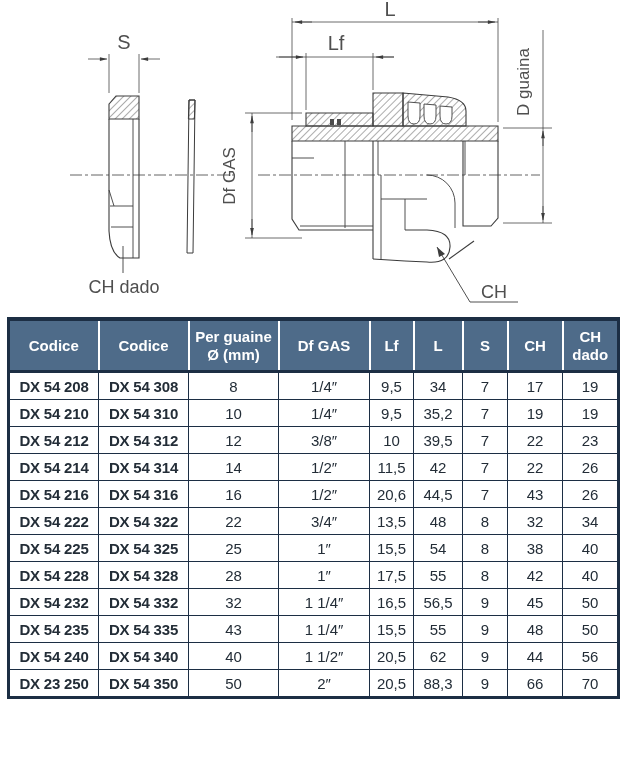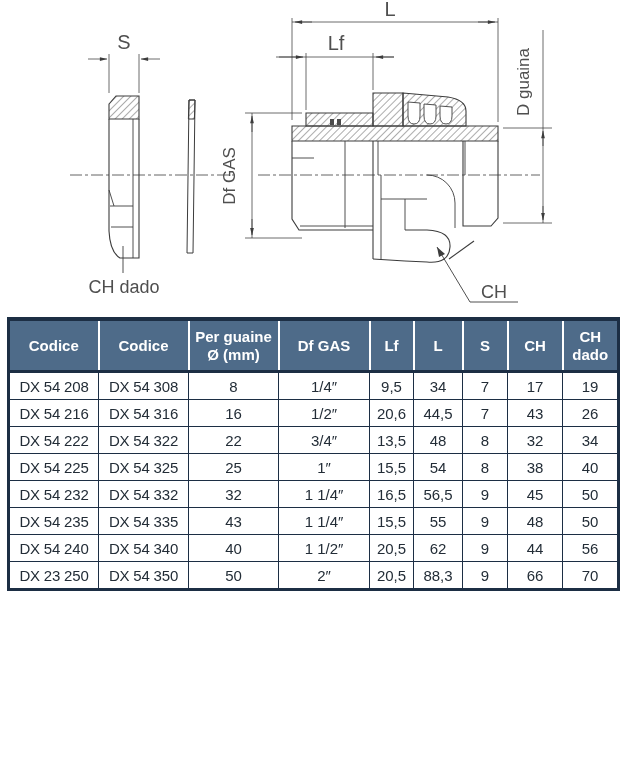"DX 54 208" table.spec td.c0,table.spec td.c1 { font-weight: normal -> bold }
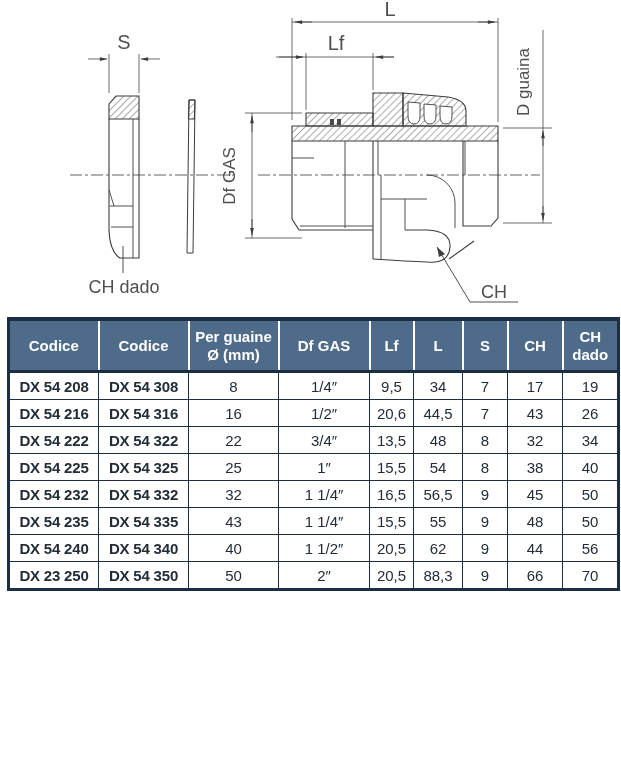"DX 54 210" tr { html: none -> <tr> <td>DX 54 210</td> <td>DX 54 310</td> <td>10</td> <td>1/4″</td> <td>9,5</td> <td>35,2</td> <td>7</td> <td>19</td> <td>19</td> </tr> }
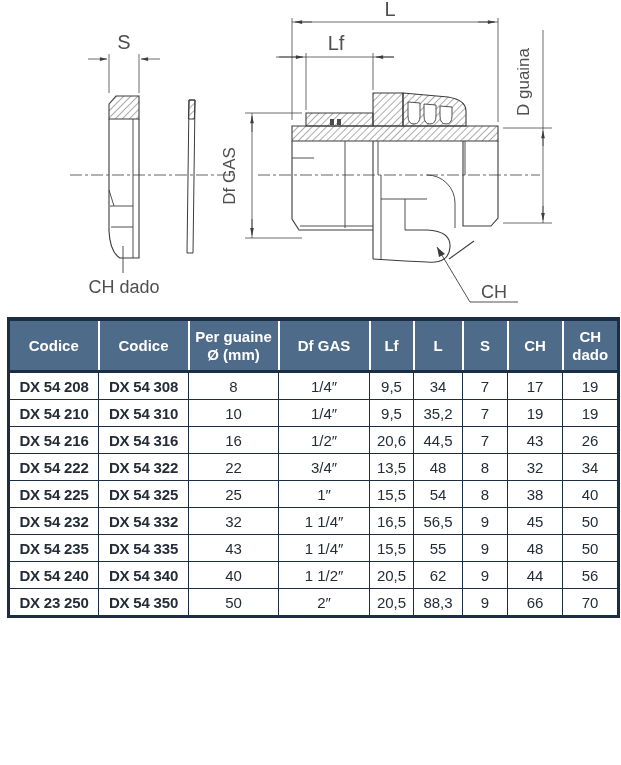"DX 54 212" tr { html: none -> <tr> <td>DX 54 212</td> <td>DX 54 312</td> <td>12</td> <td>3/8″</td> <td>10</td> <td>39,5</td> <td>7</td> <td>22</td> <td>23</td> </tr> }
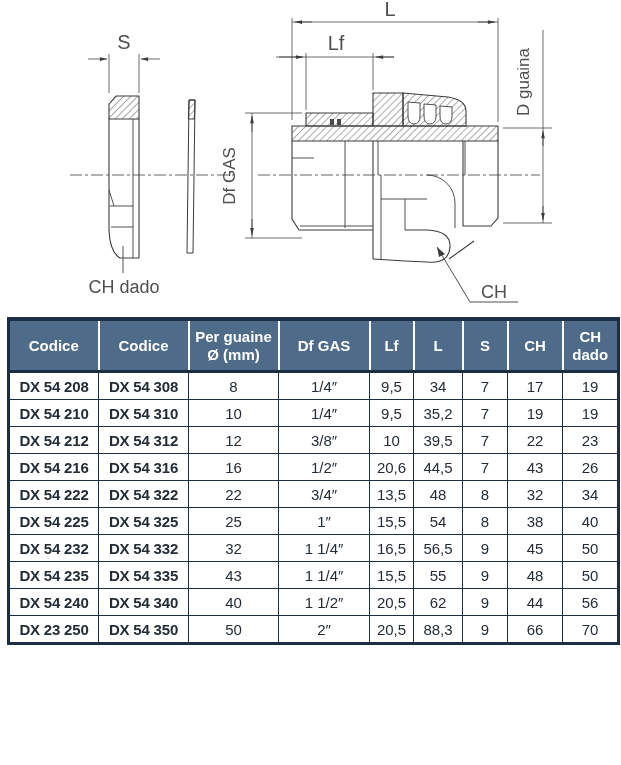"DX 54 214" tr { html: none -> <tr> <td>DX 54 214</td> <td>DX 54 314</td> <td>14</td> <td>1/2″</td> <td>11,5</td> <td>42</td> <td>7</td> <td>22</td> <td>26</td> </tr> }
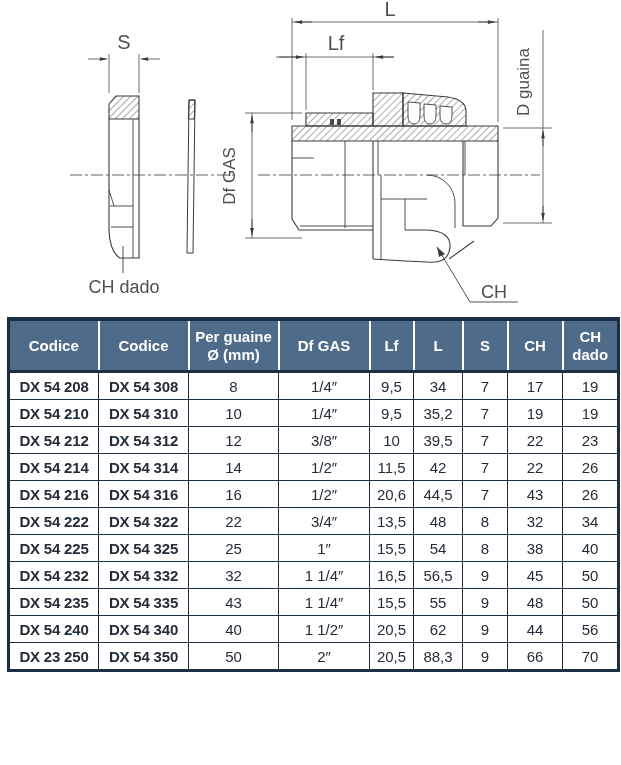"DX 54 228" tr { html: none -> <tr> <td>DX 54 228</td> <td>DX 54 328</td> <td>28</td> <td>1″</td> <td>17,5</td> <td>55</td> <td>8</td> <td>42</td> <td>40</td> </tr> }
